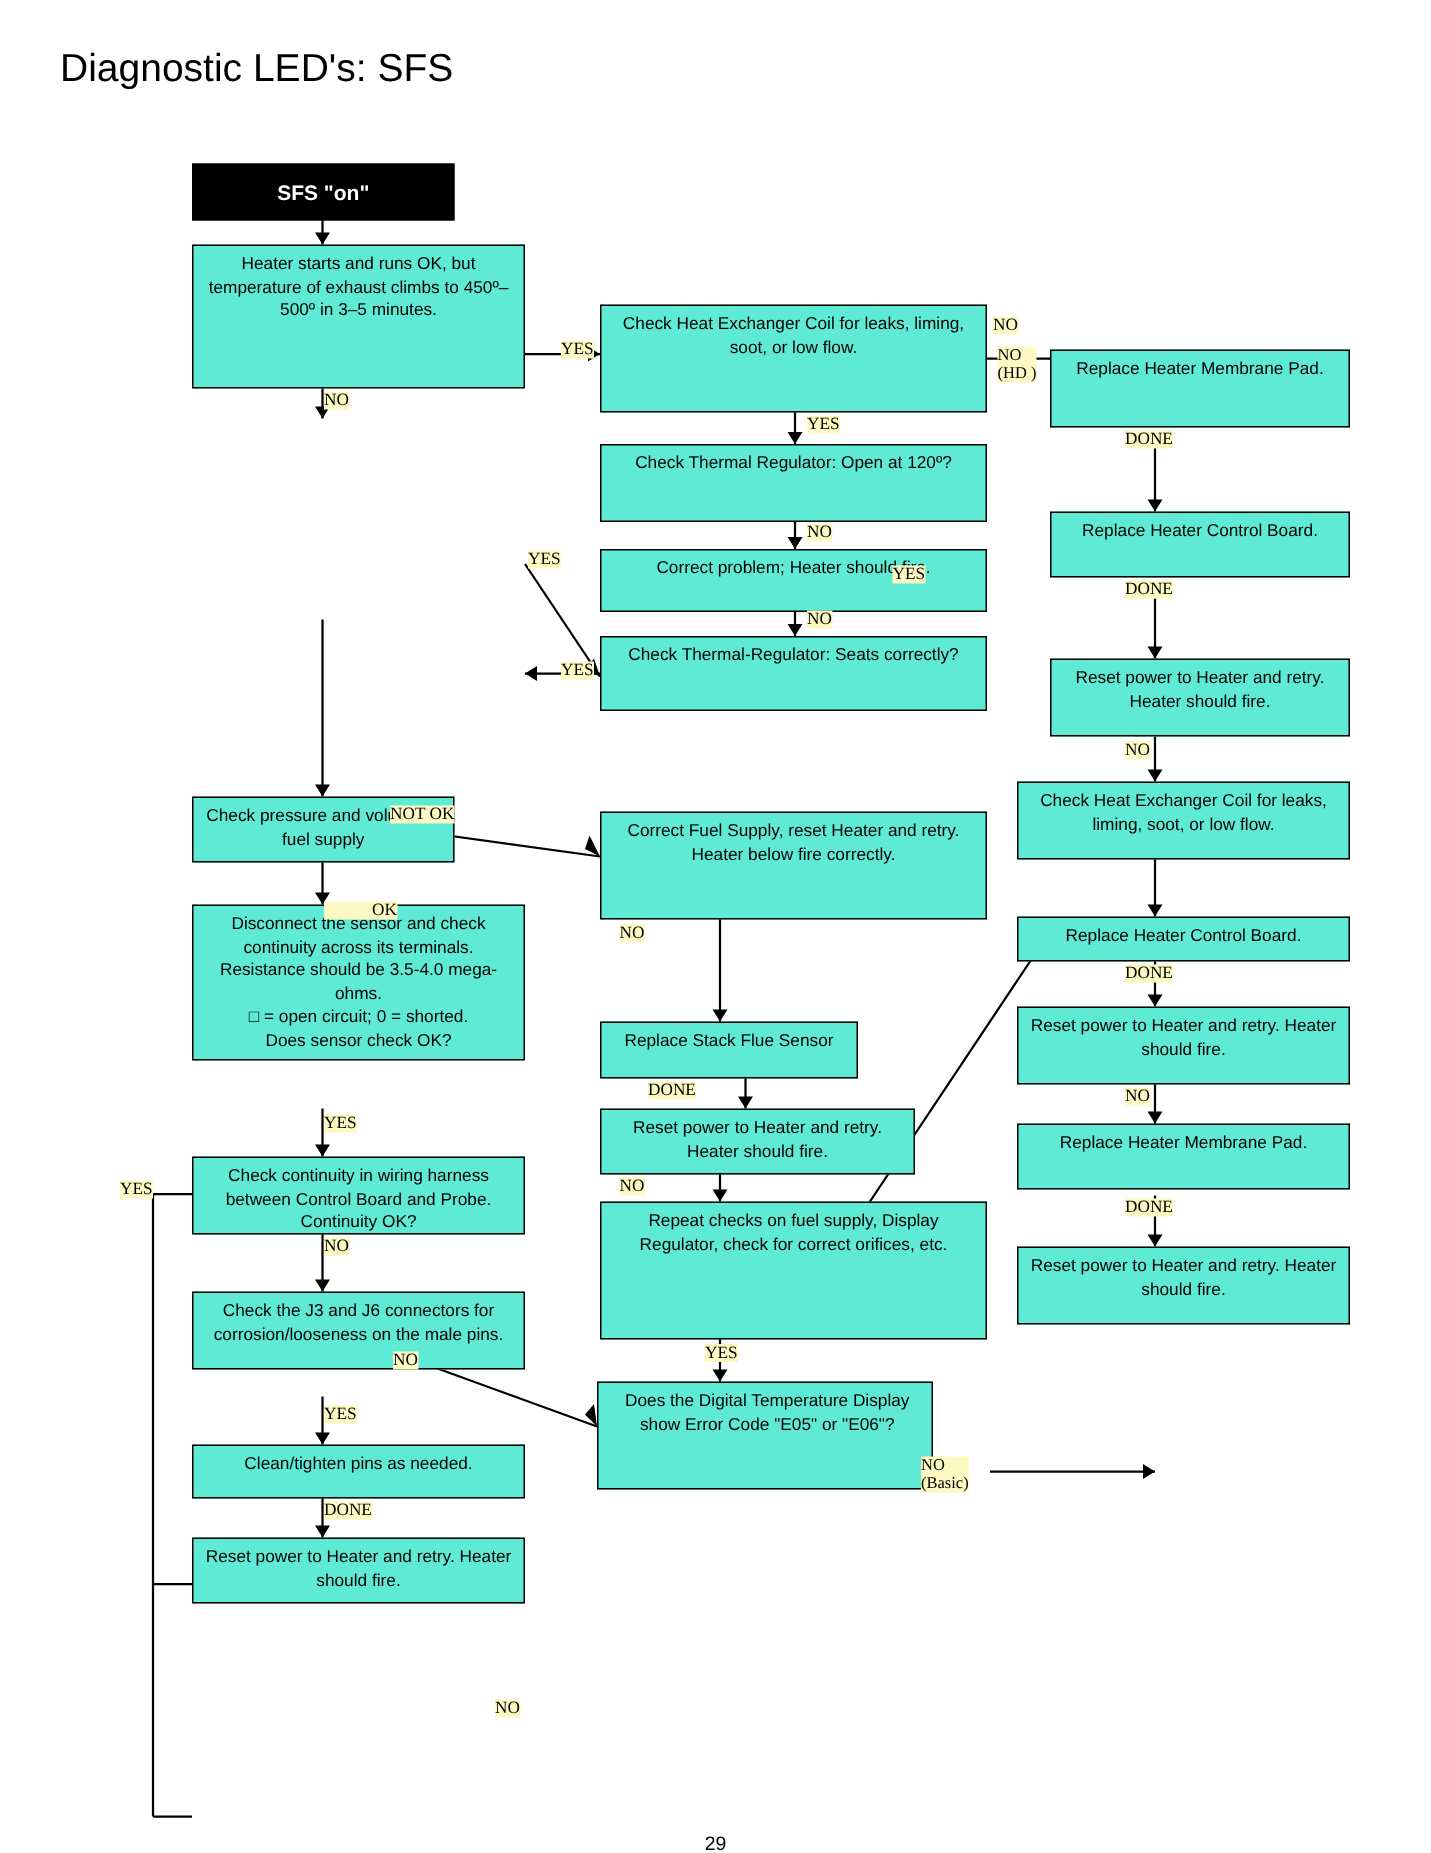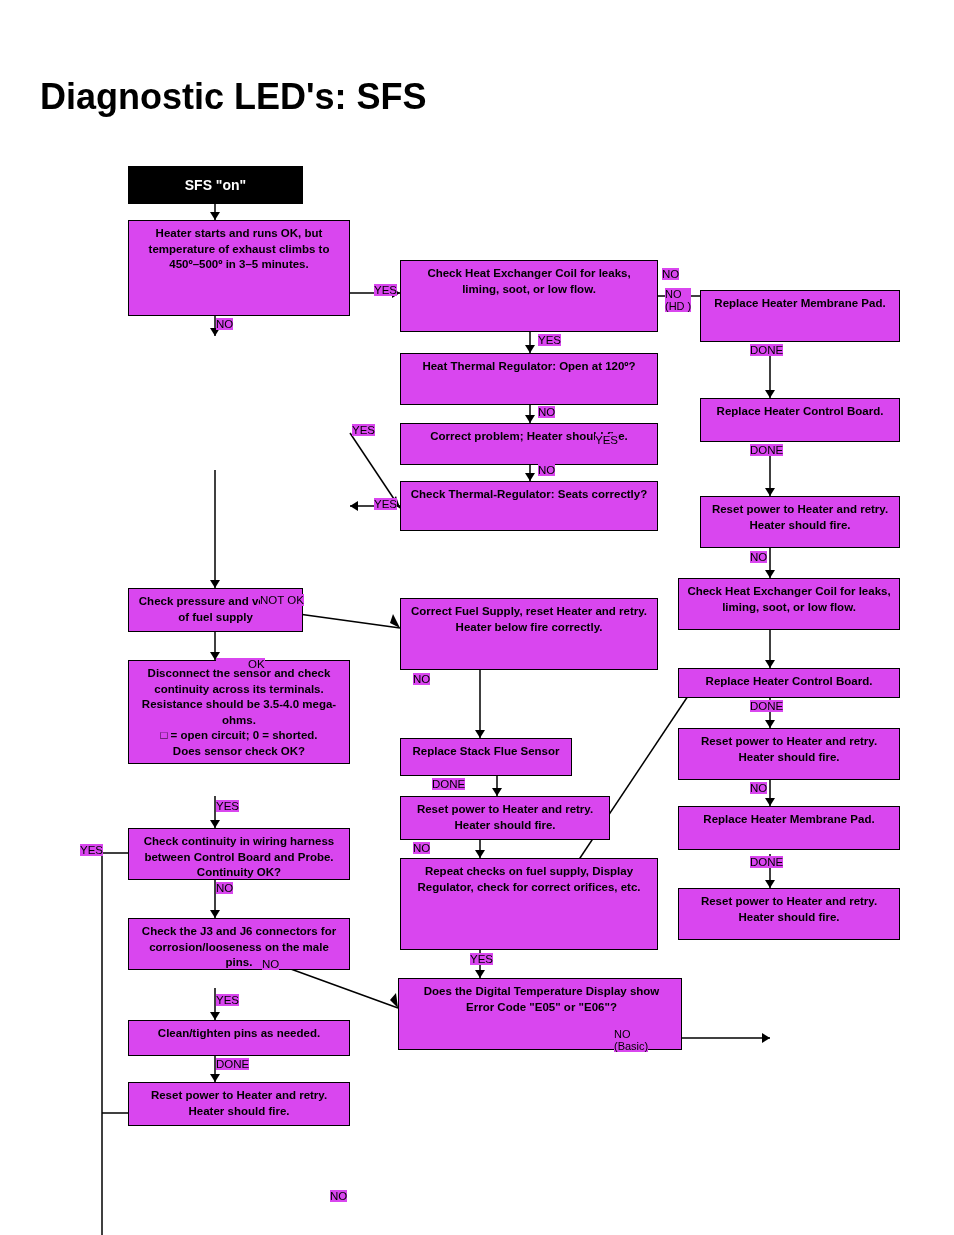"Diagnostic LED's: SFS" .page-title { font-size: 36px -> 26px; font-weight: bold -> normal; margin-top: 46px -> none }
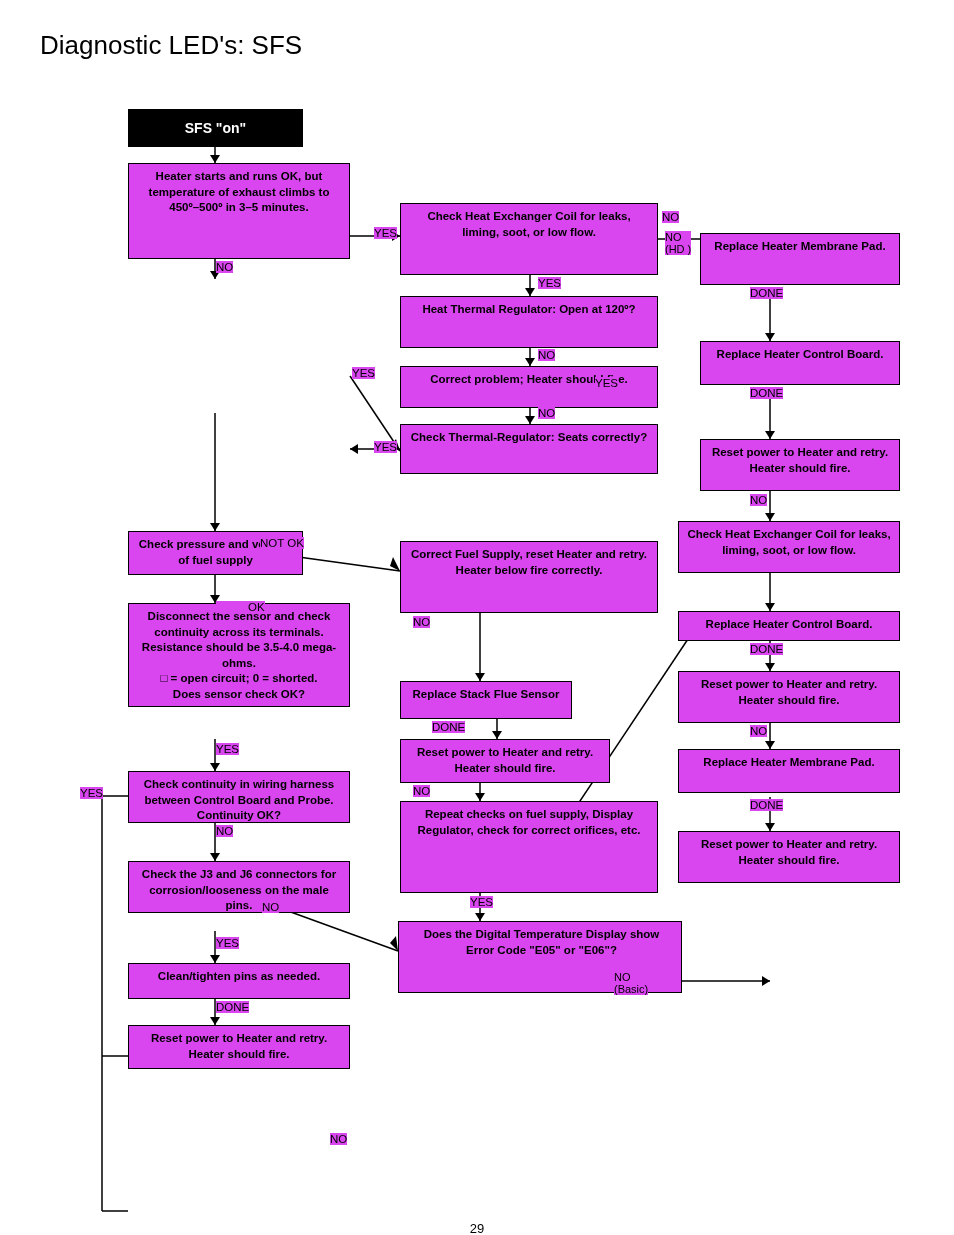"Heater starts and runs OK," .box { background: #d946ef -> #5eead4; font-weight: bold -> none }
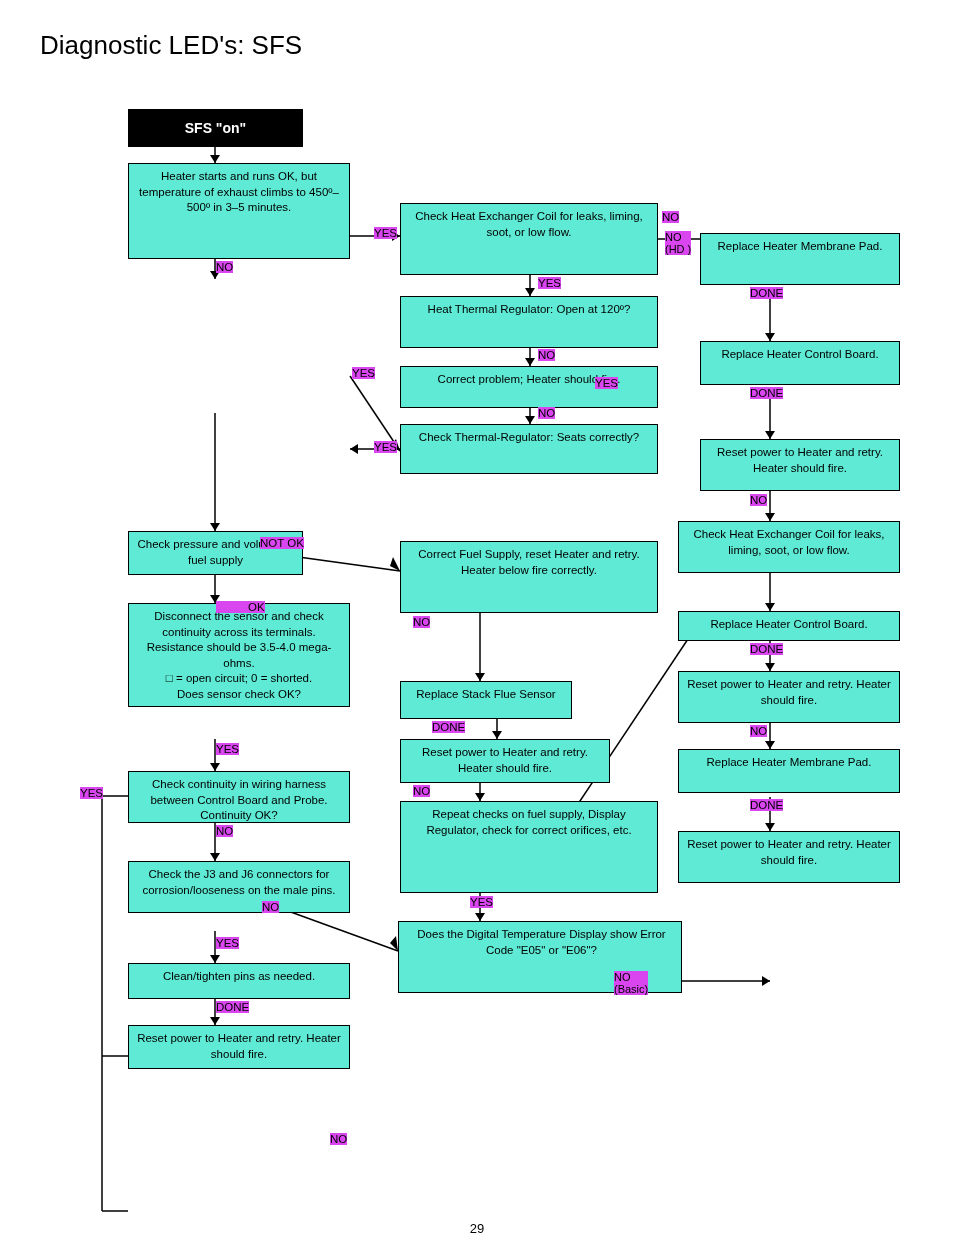"NO" .label { background: #d946ef -> #fef9c3; font-family: none -> Liberation Serif, serif }
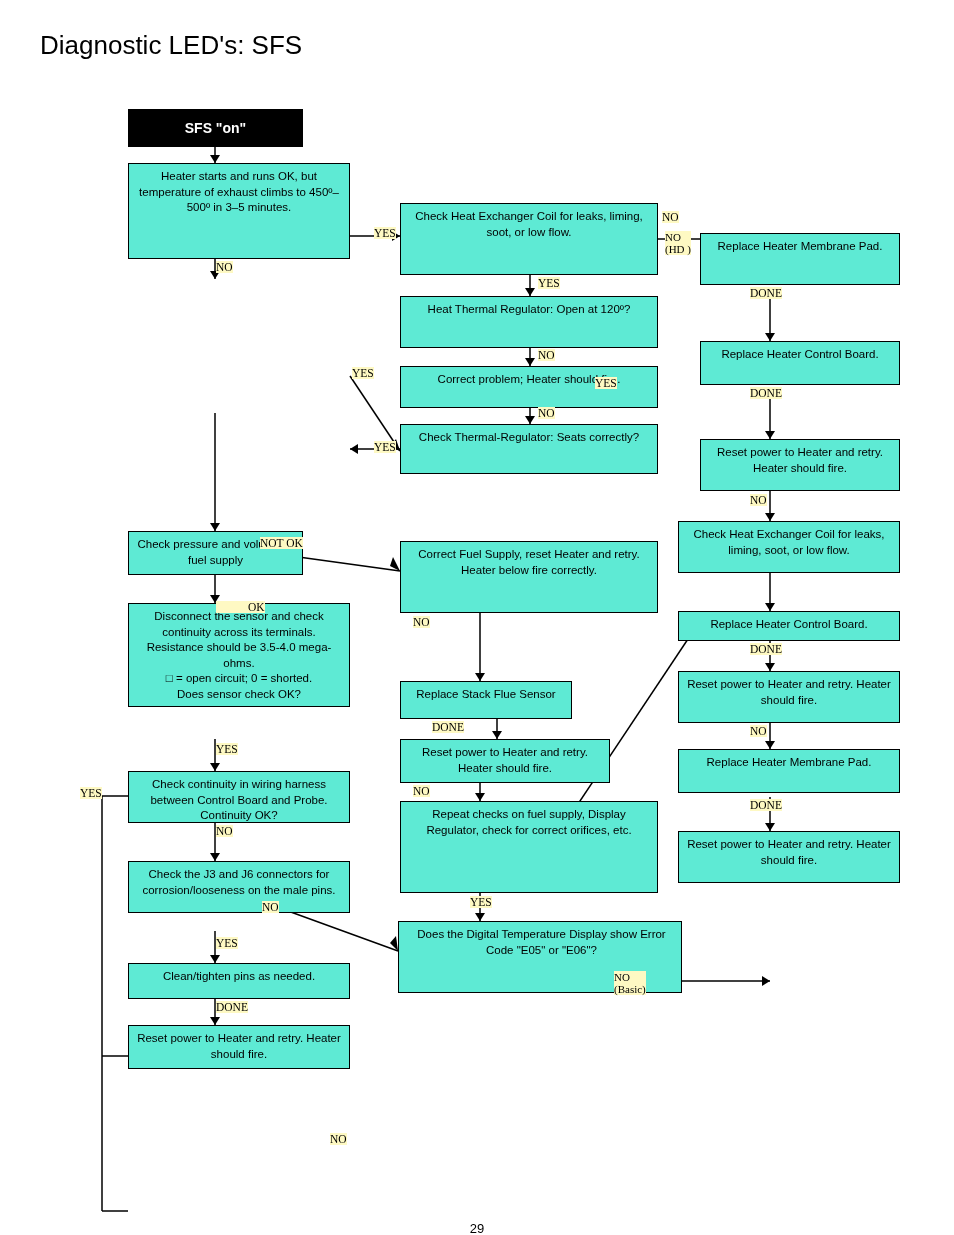"Heat Thermal Regulator: Open at" span { text: Heat -> Check }
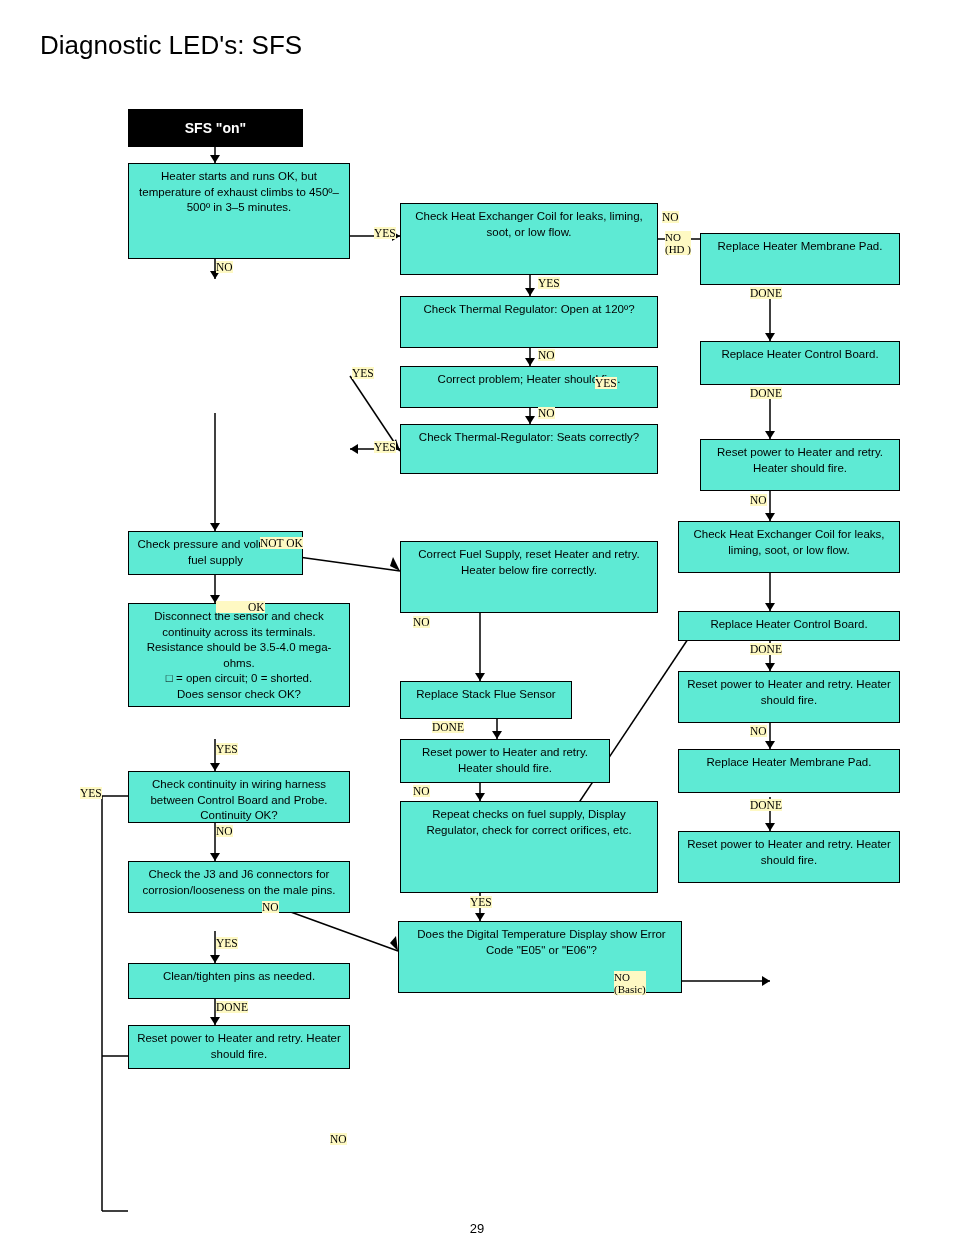"Does the Digital Temperature Display" div.box { width: 284px -> 224px }
